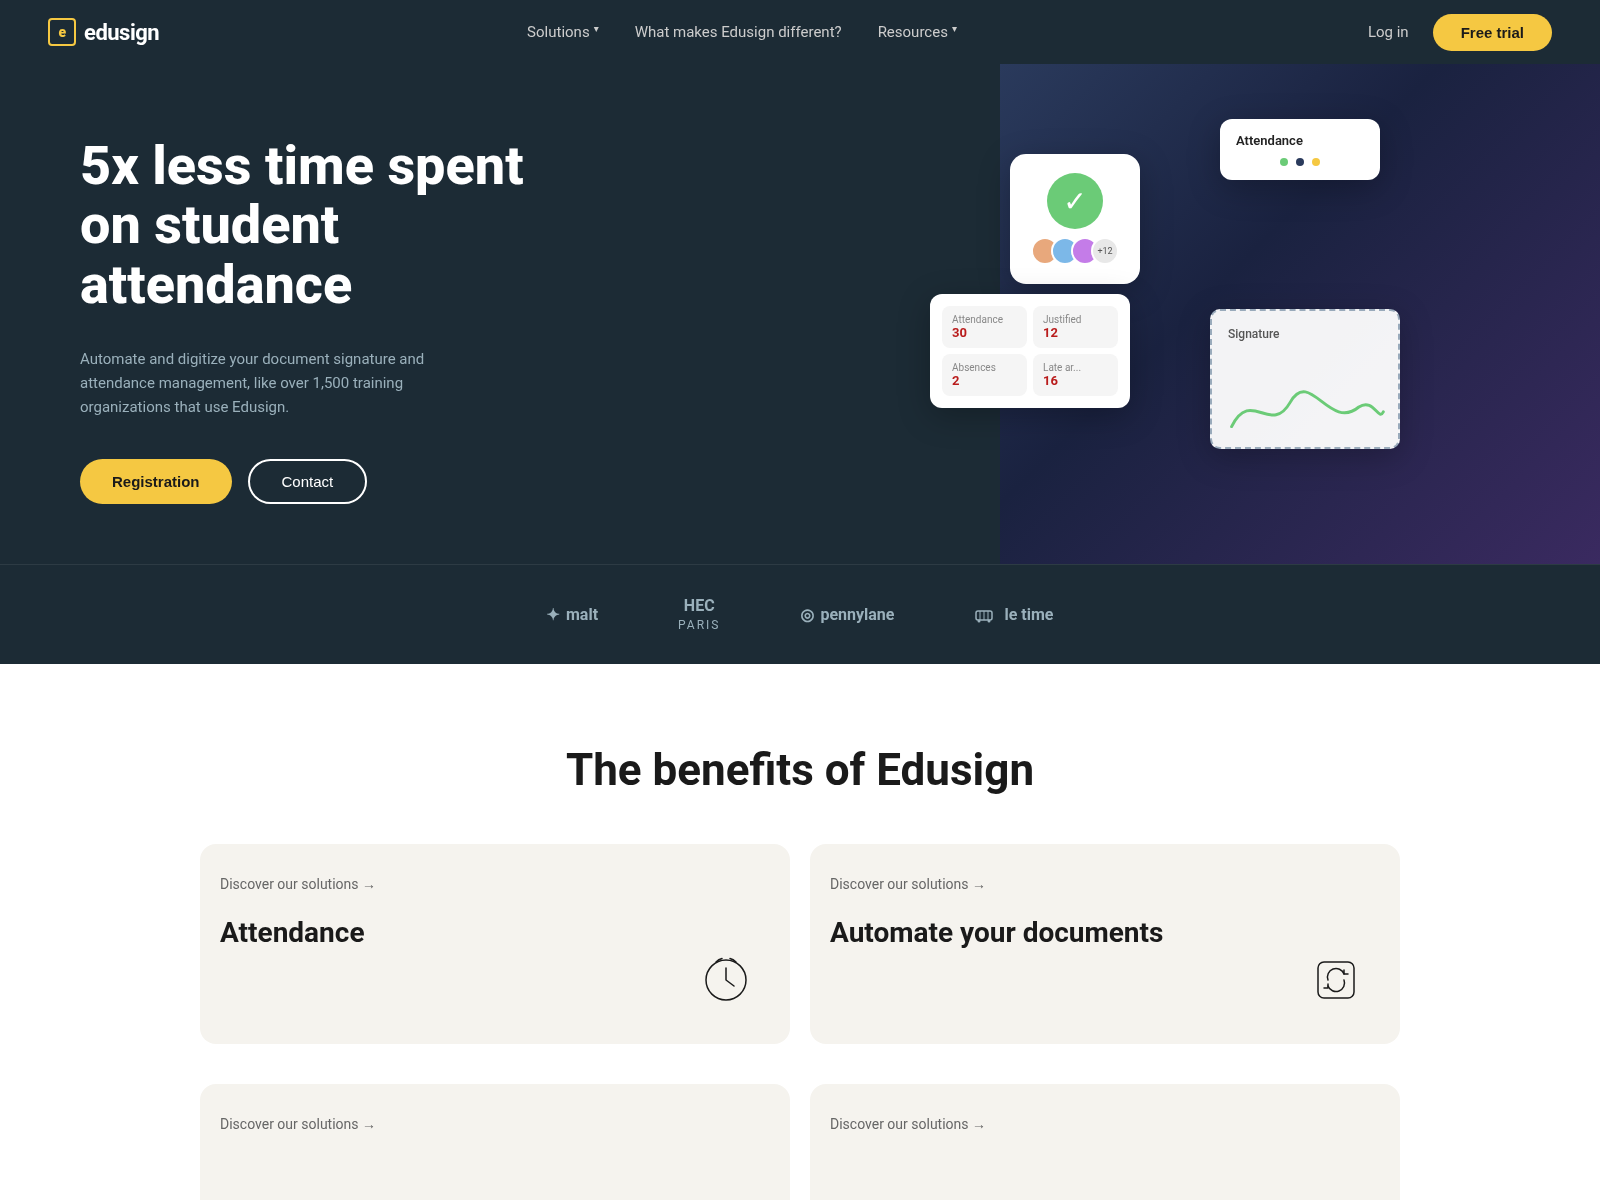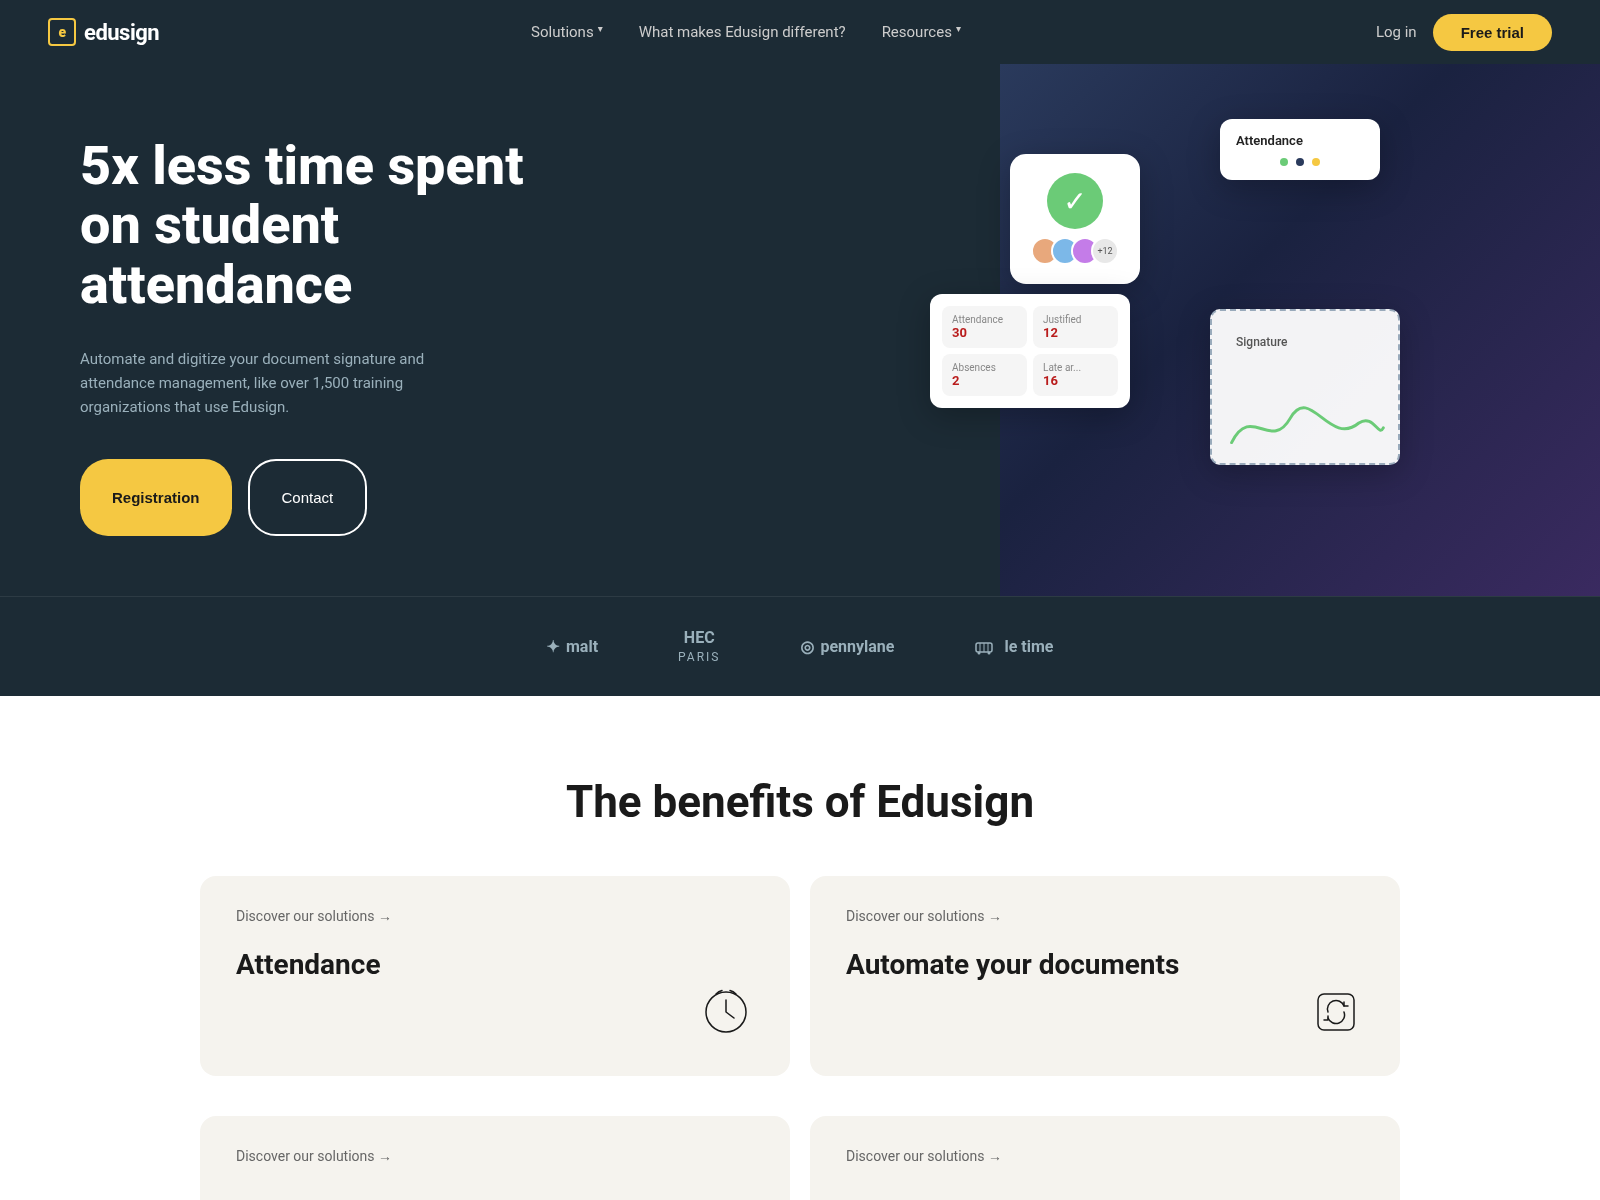"Log in" .nav-actions { gap: 16px -> 24px }
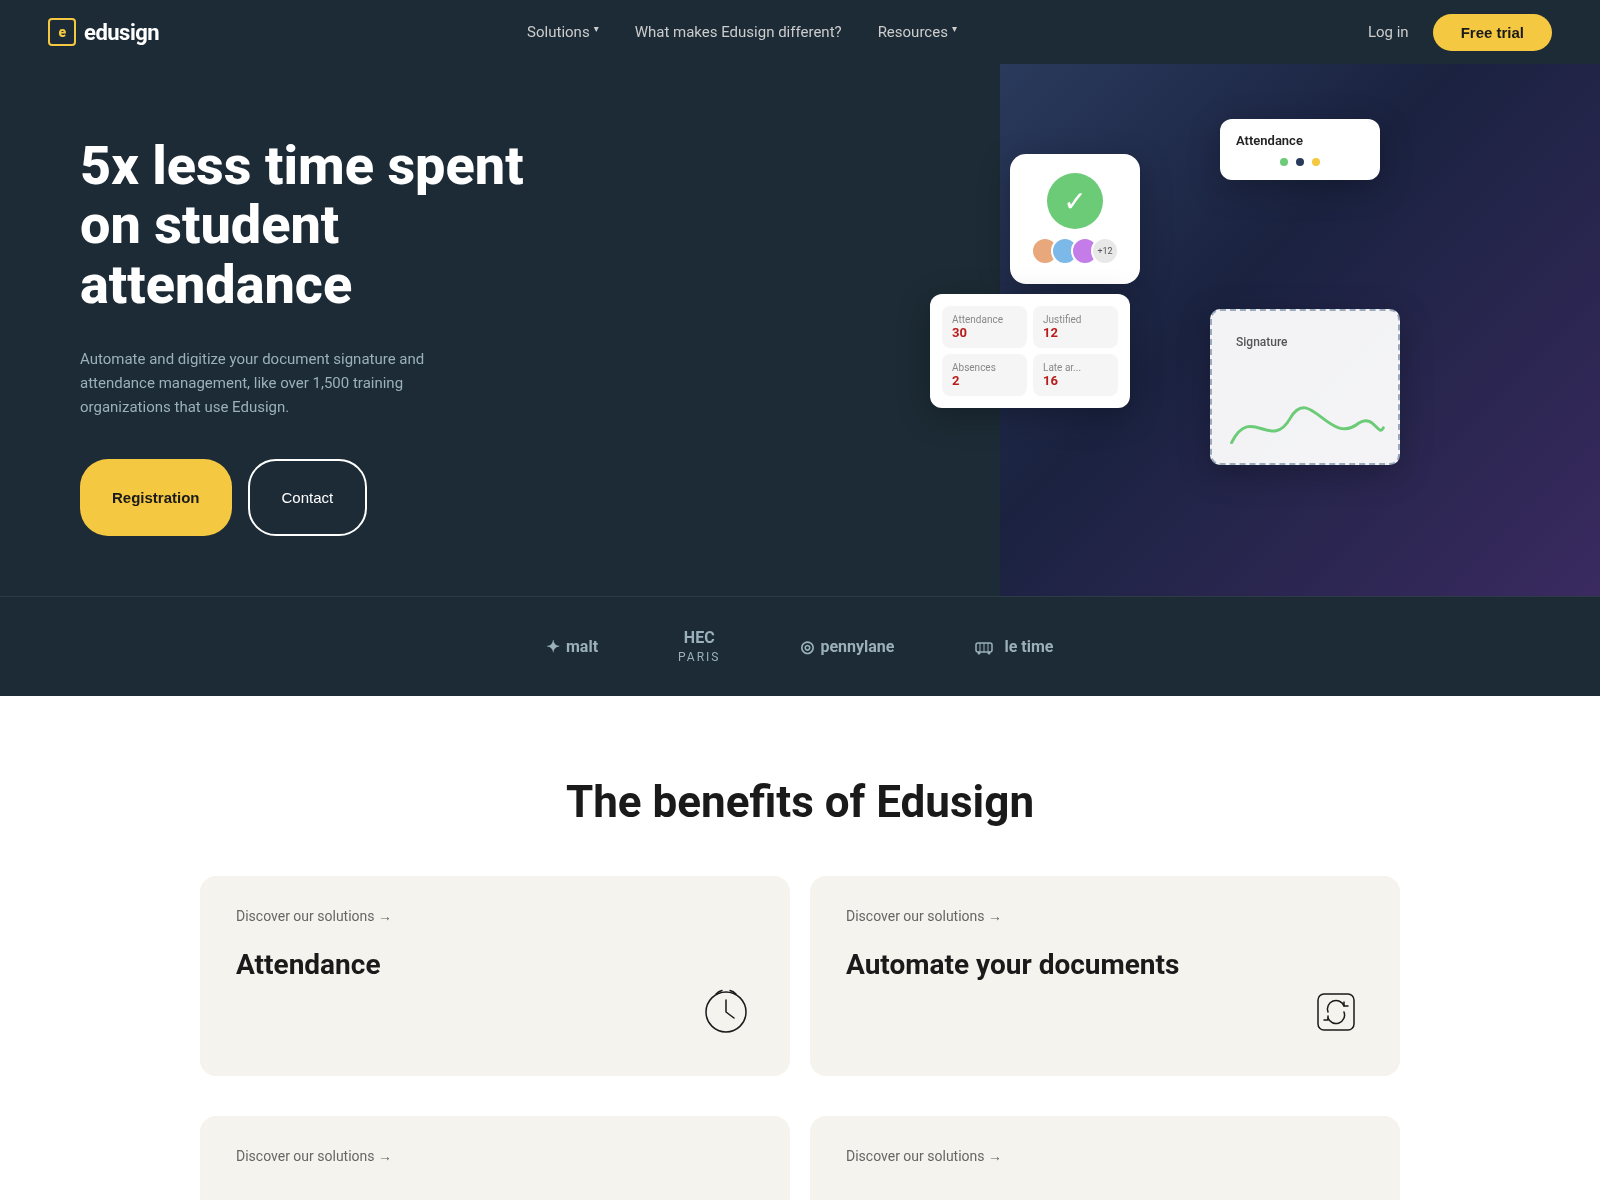"Signature" div.float-card { height: 156px -> 140px; padding: 24px -> 16px }
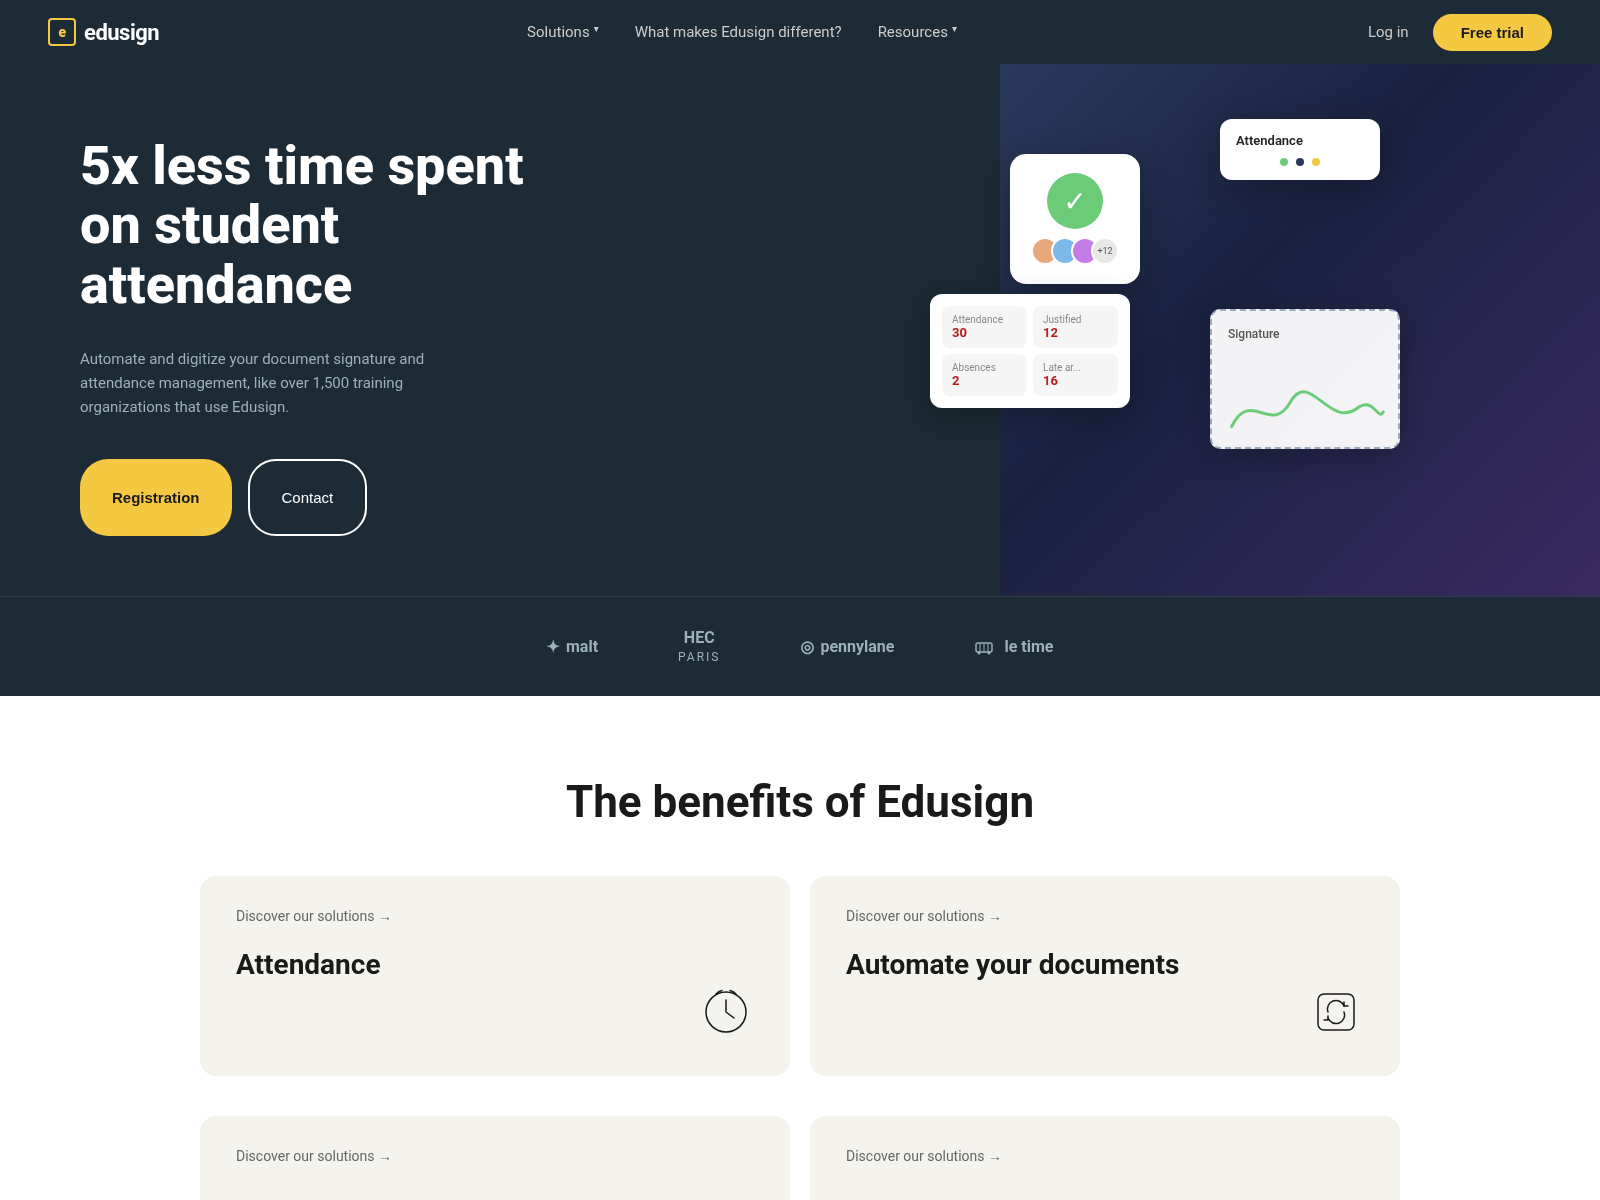"Contact" .btn-contact { padding: 28px 32px -> 12px 32px }
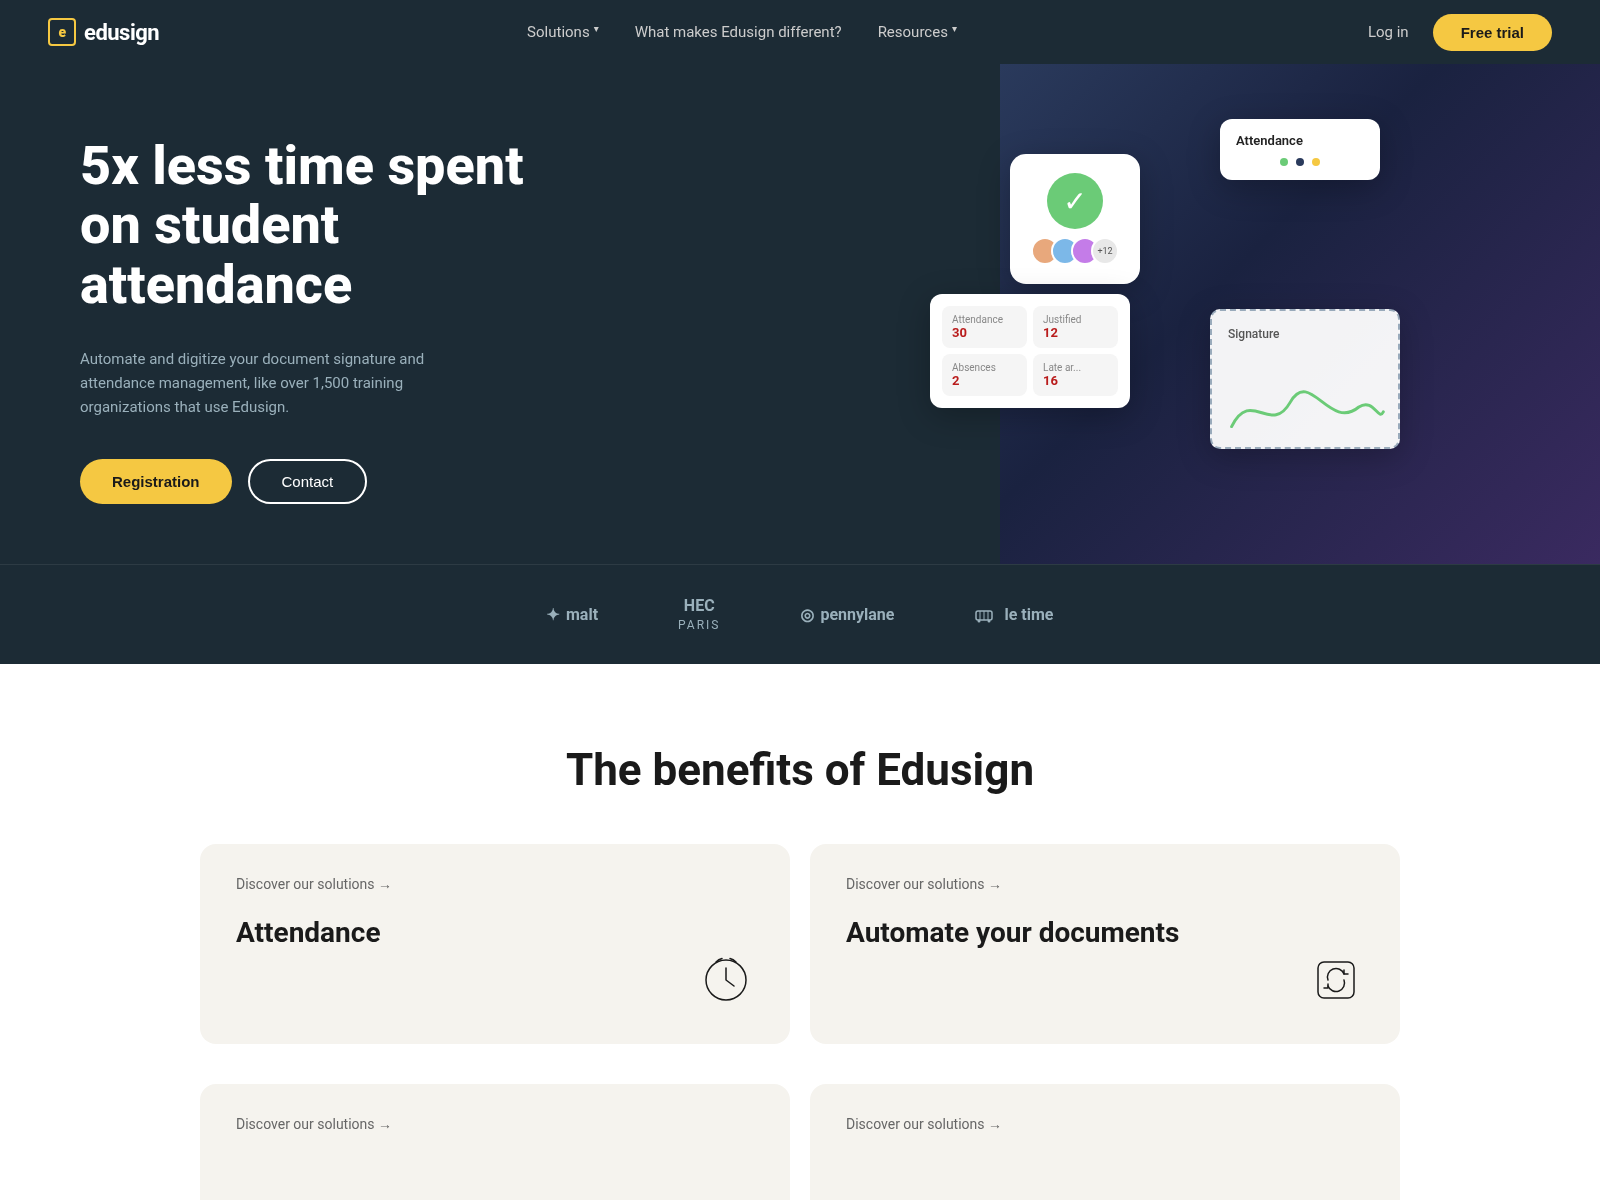"Discover our solutions →" .benefit-card { padding: 32px 36px 48px -> 32px 20px 48px }
